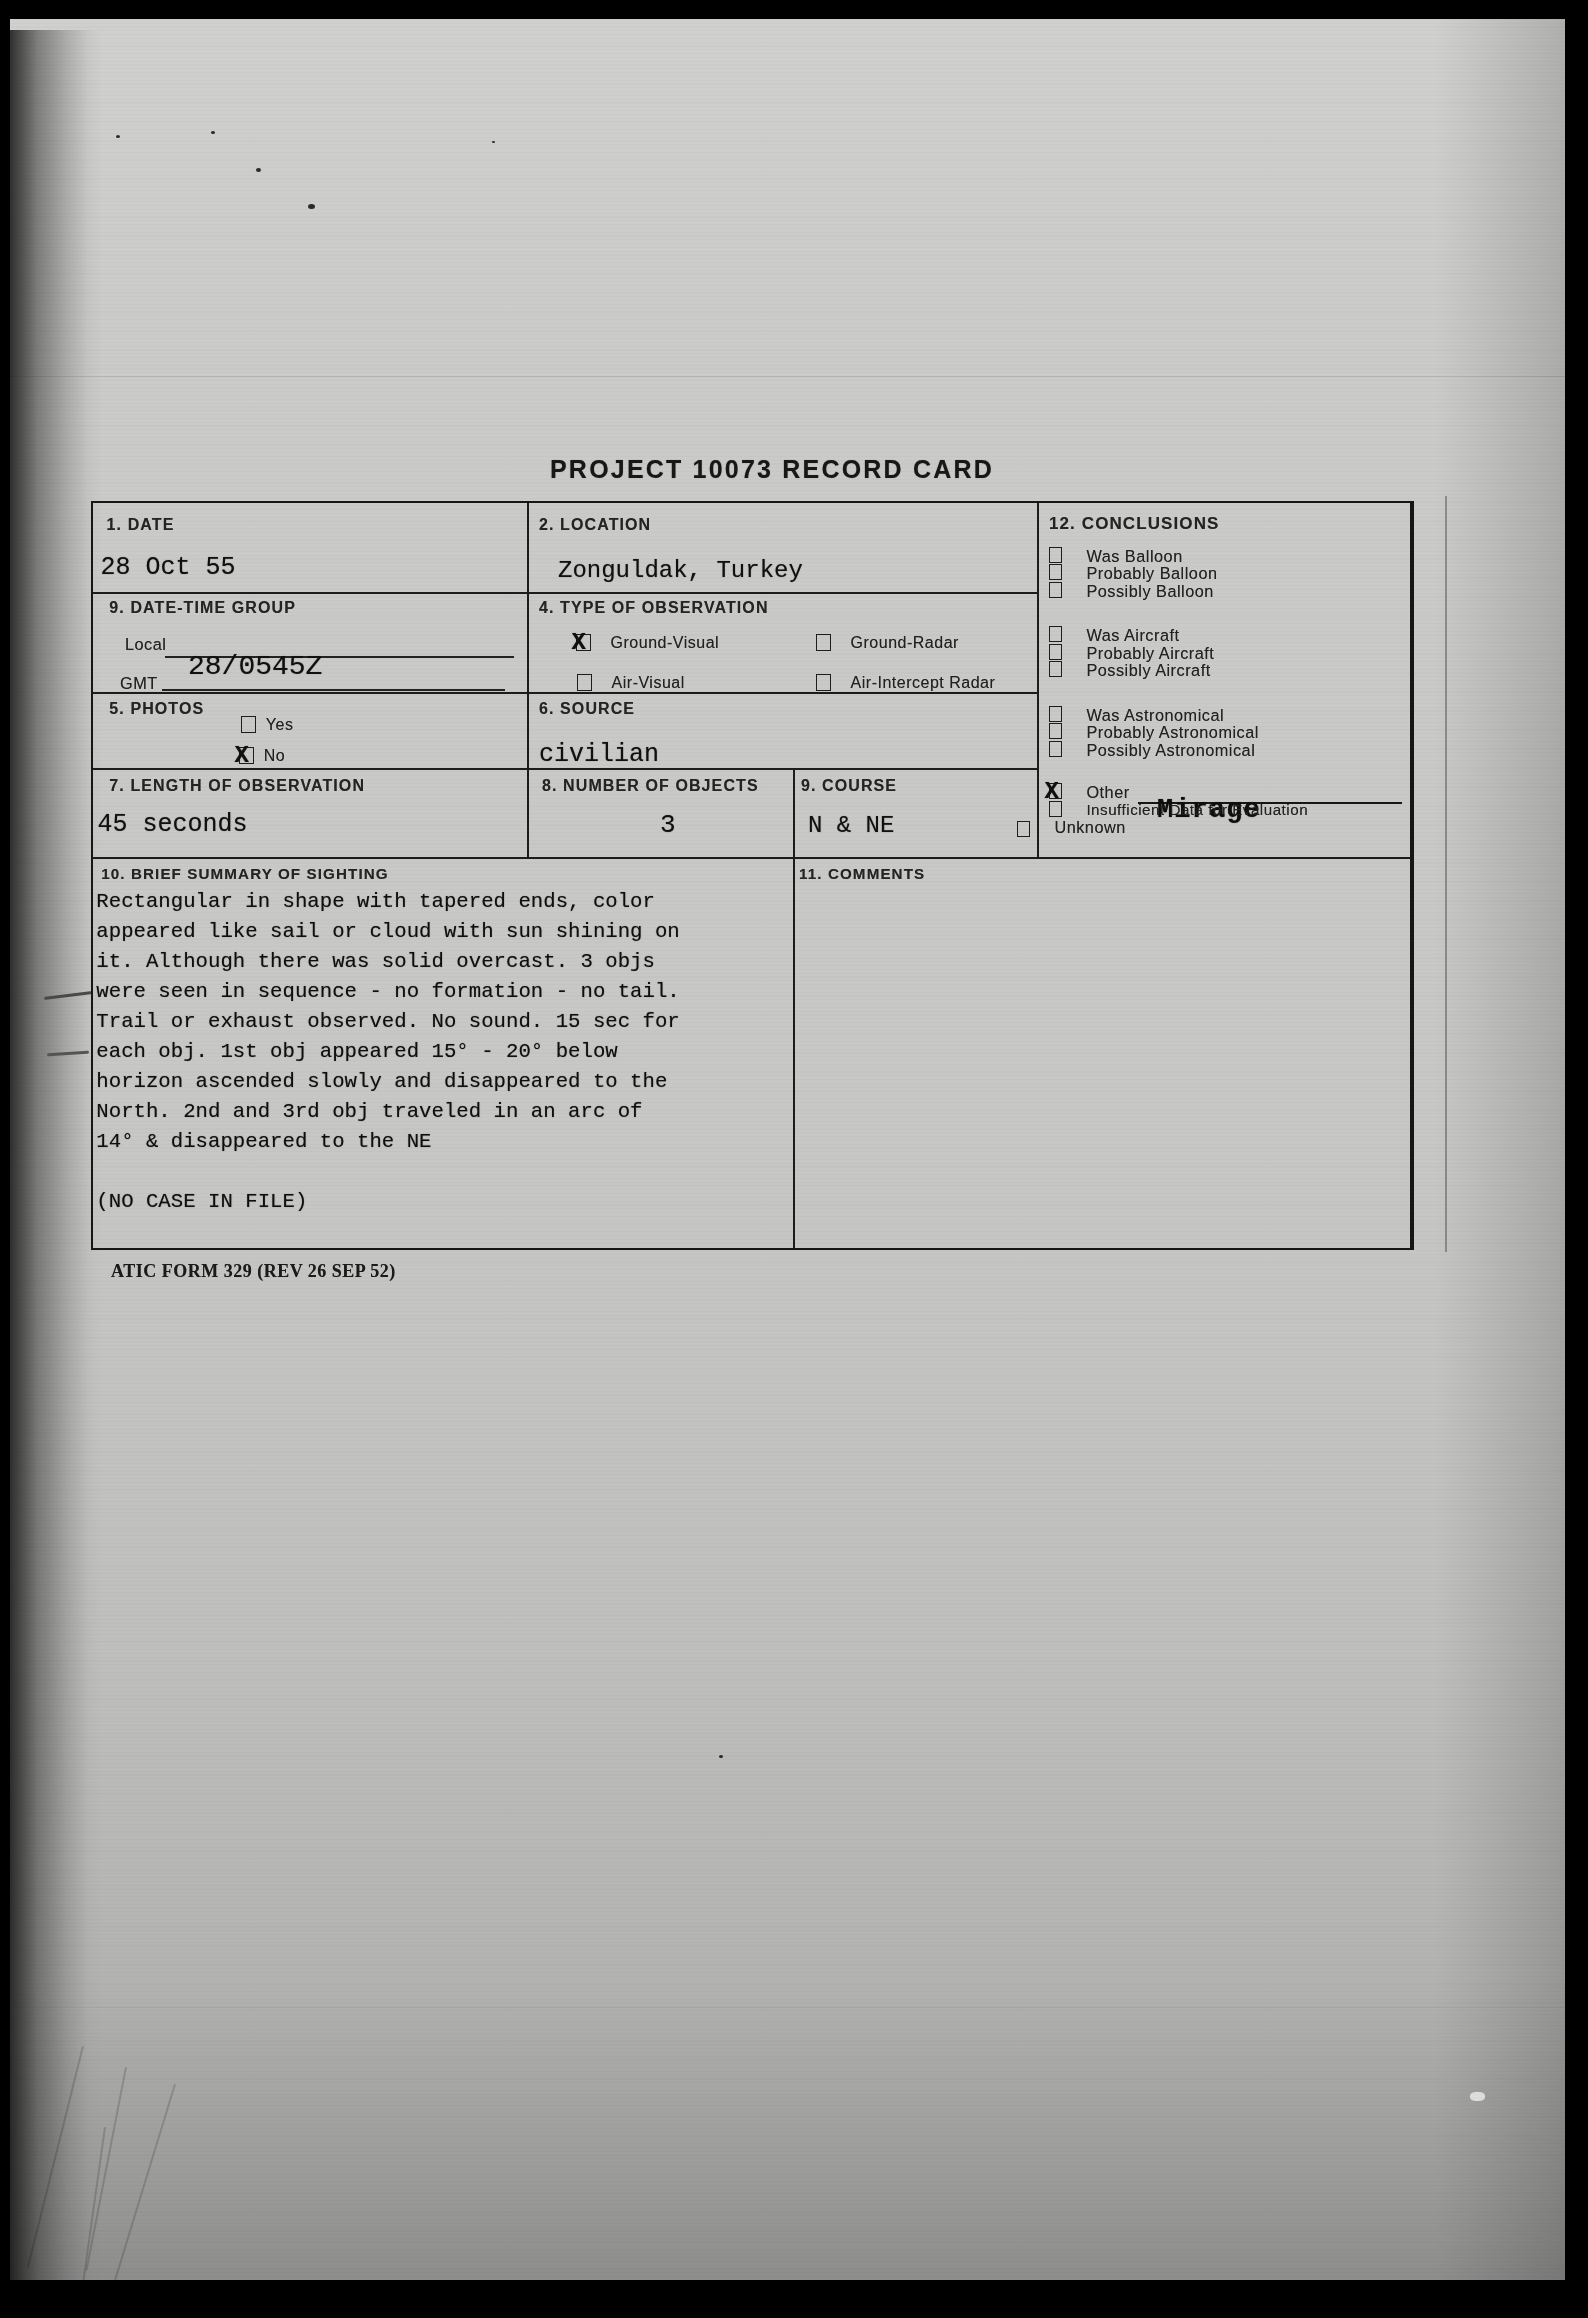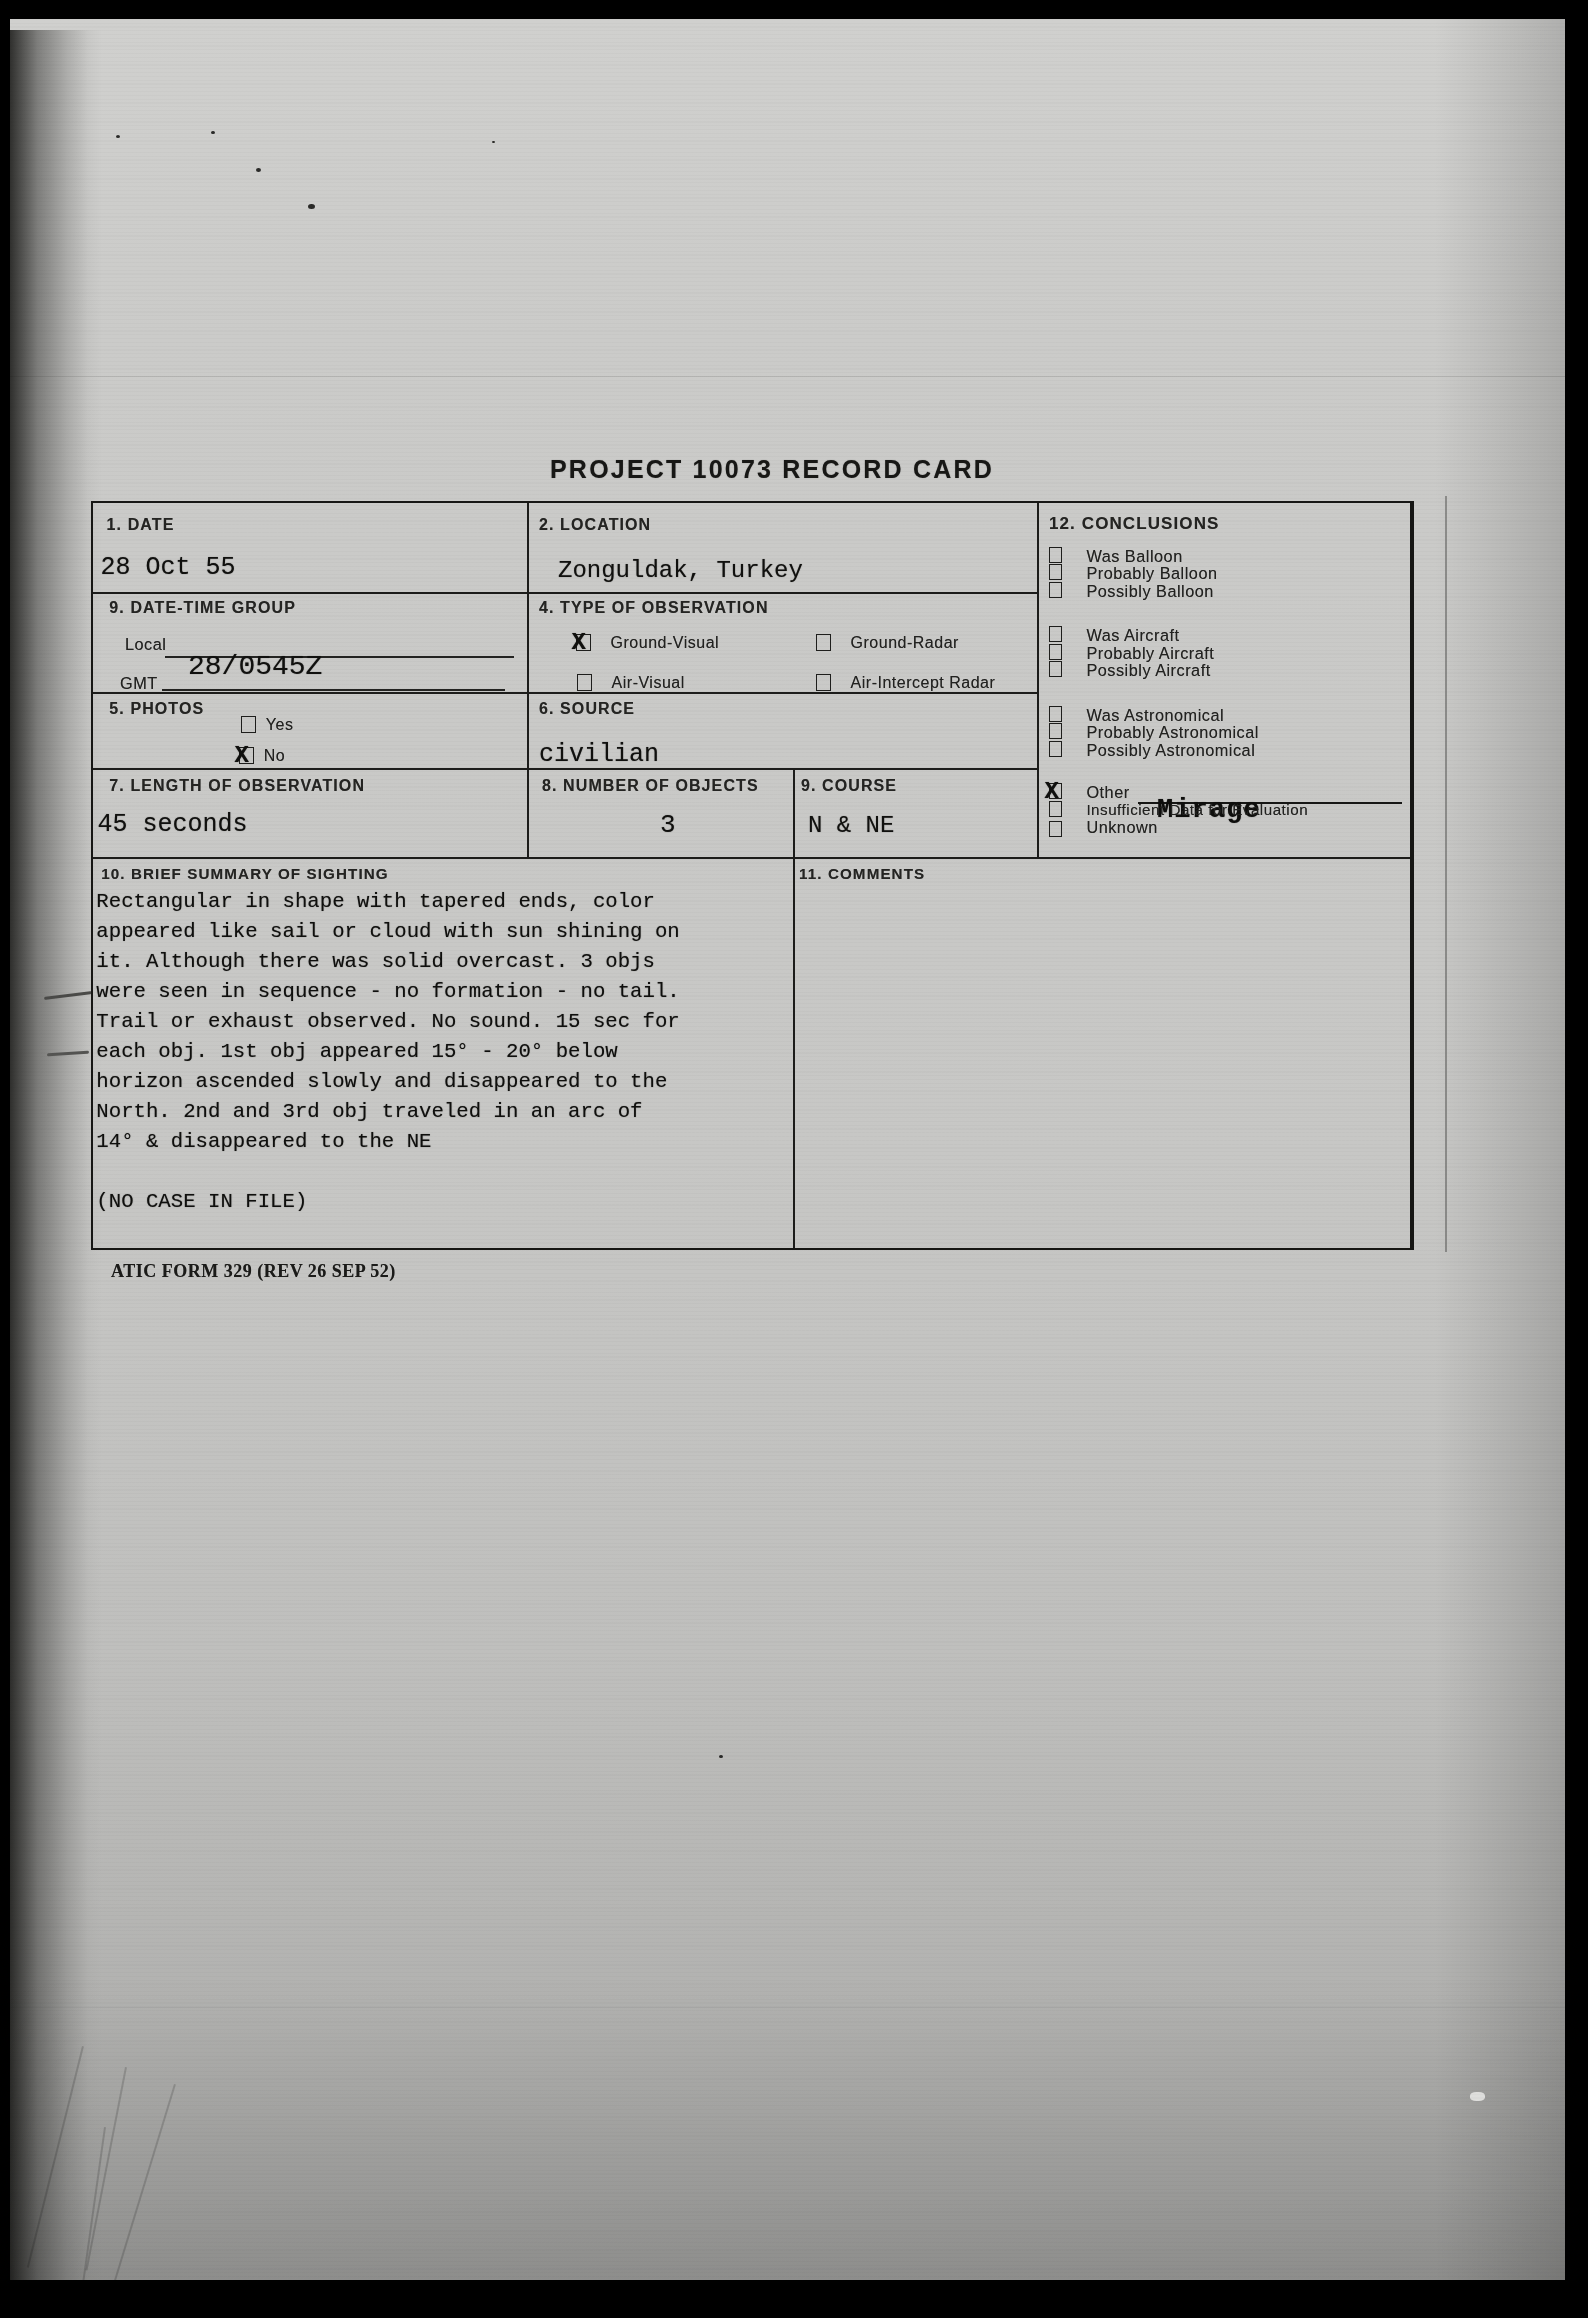"Unknown" div.opt { left: 956px -> 924px }
